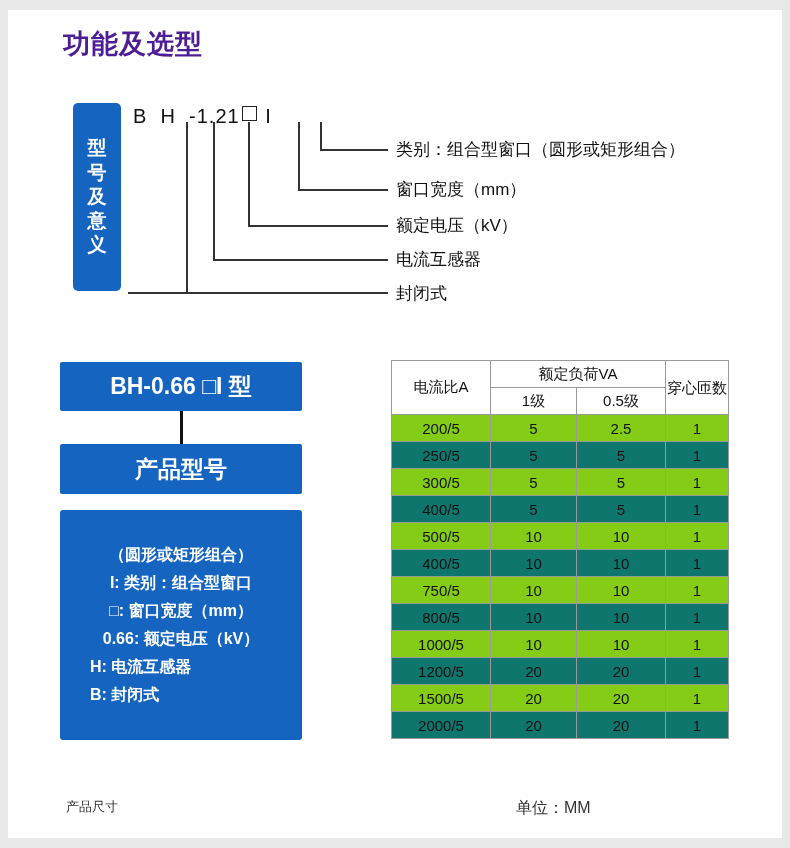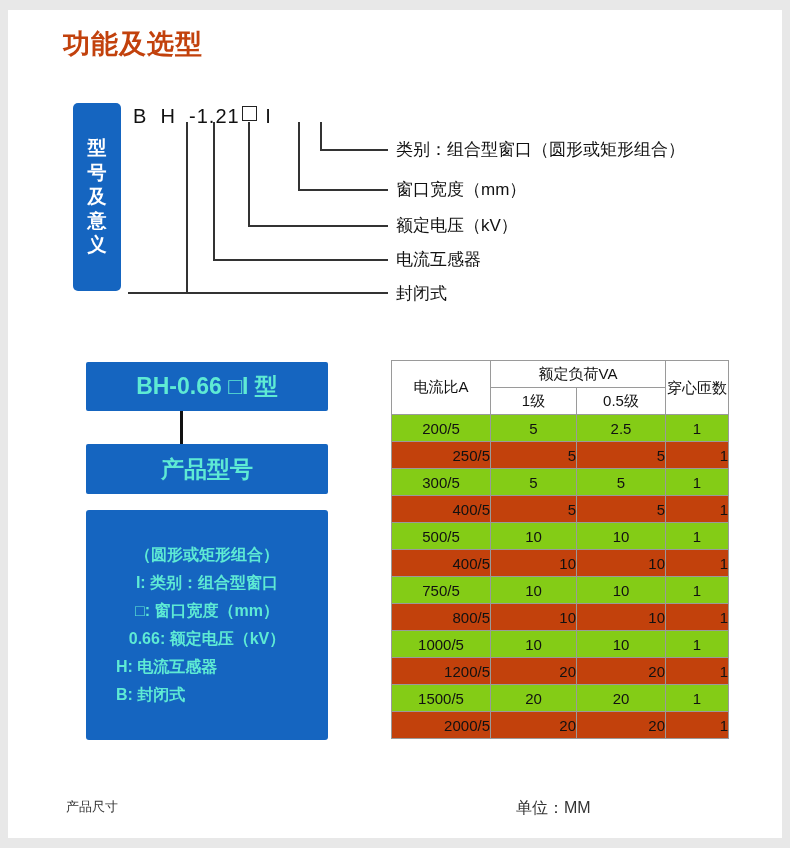"功能及选型" .title { color: #c2410c -> #4c1d95 }
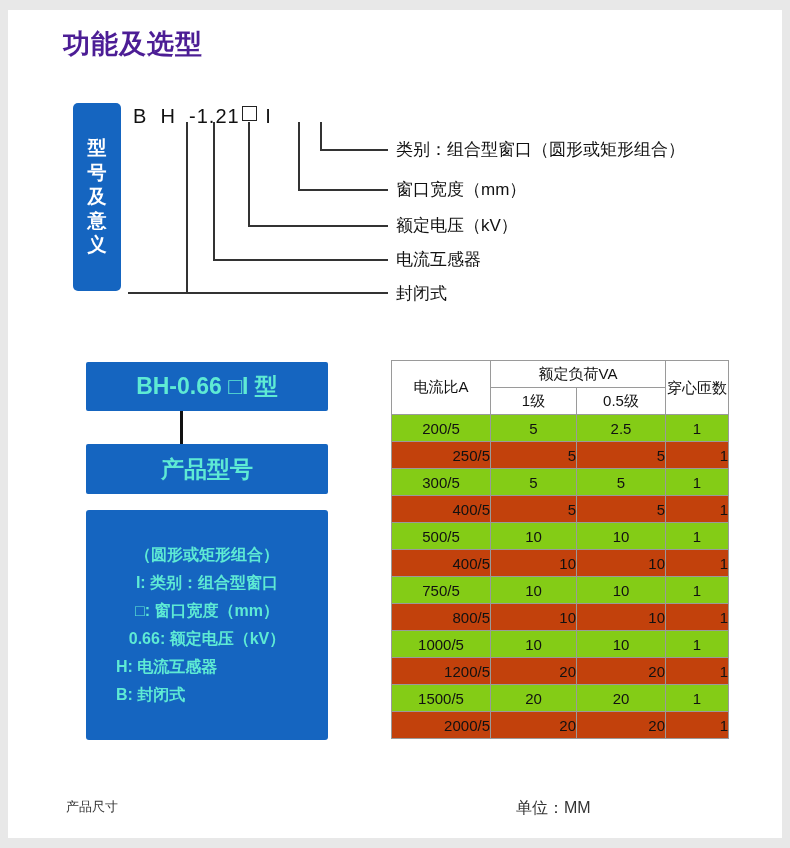"BH-0.66 □I 型" .blue-box { color: #5eead4 -> #ffffff; margin-left: 26px -> none }
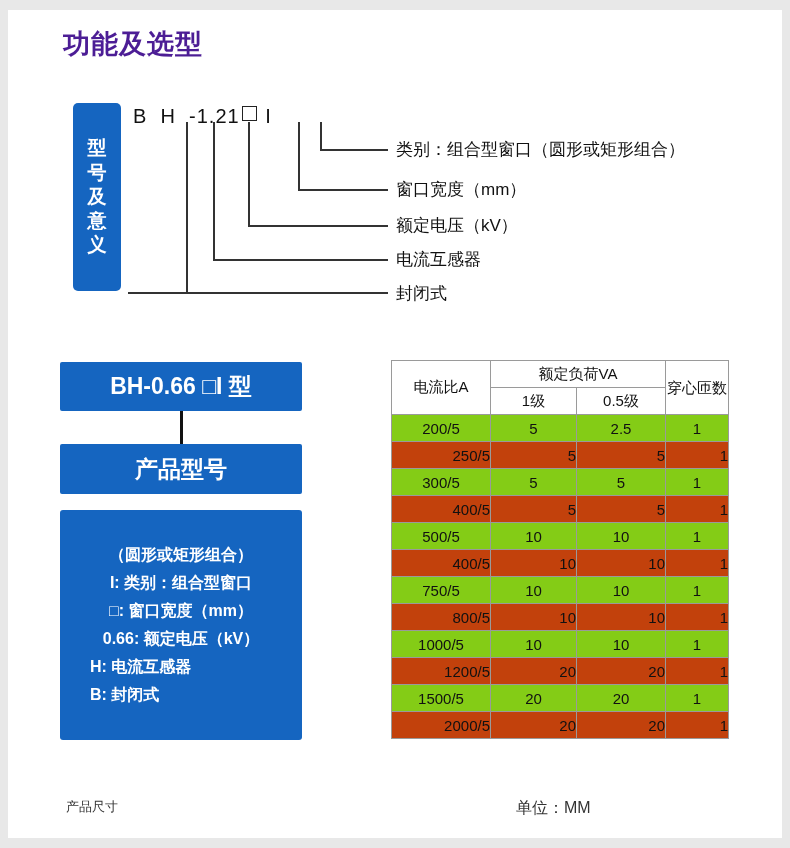"250/5" tr.norm td { background: #c2410c -> #0f766e; text-align: right -> none }
